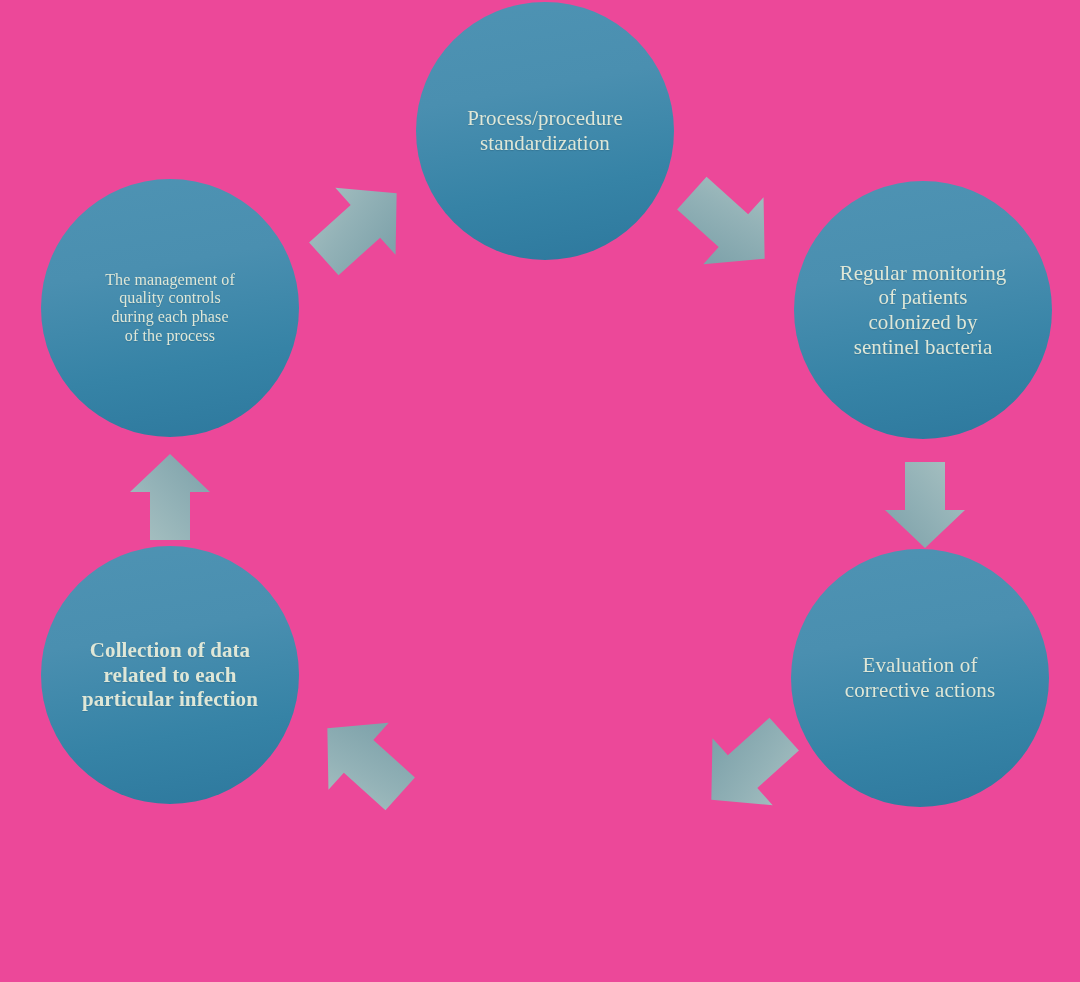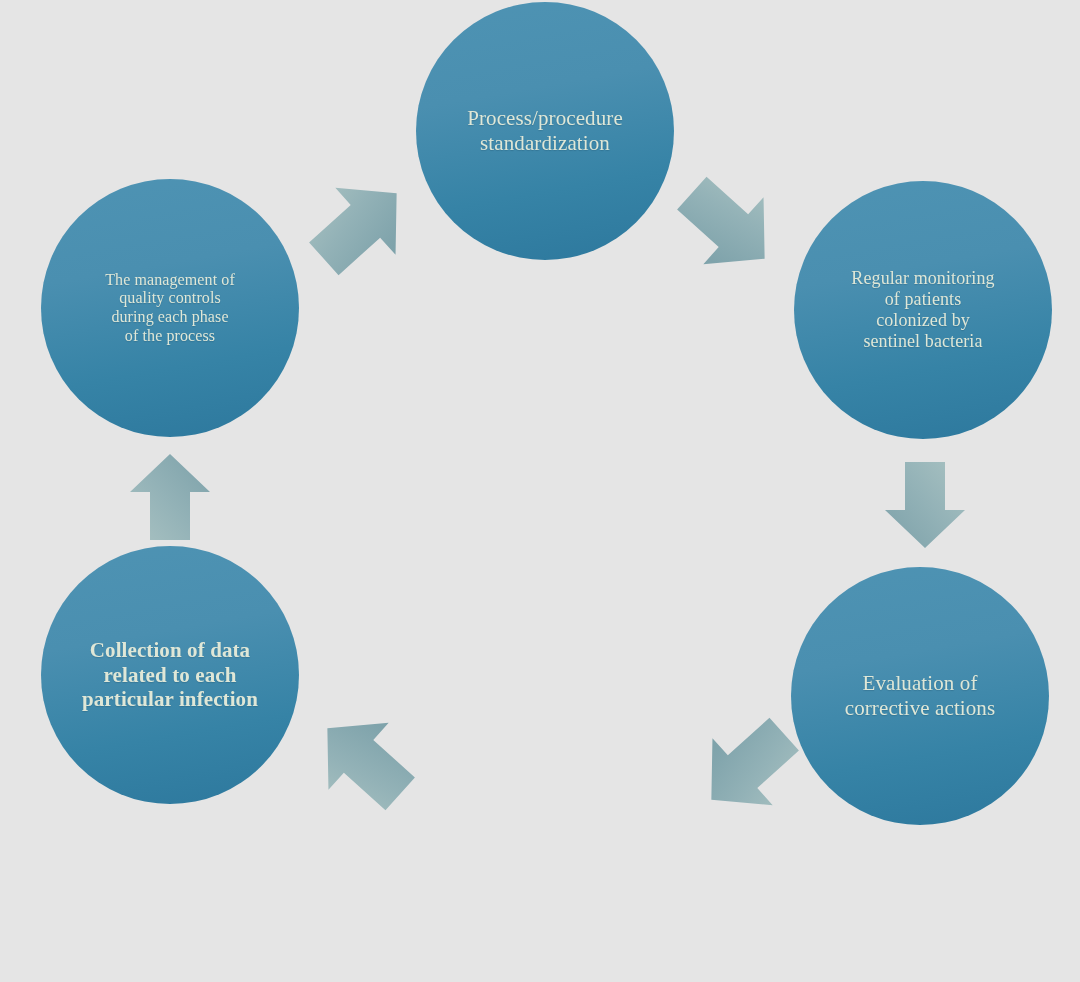"Process/procedure" #diagram-root { background: #e5e5e5 -> #ec4899 }
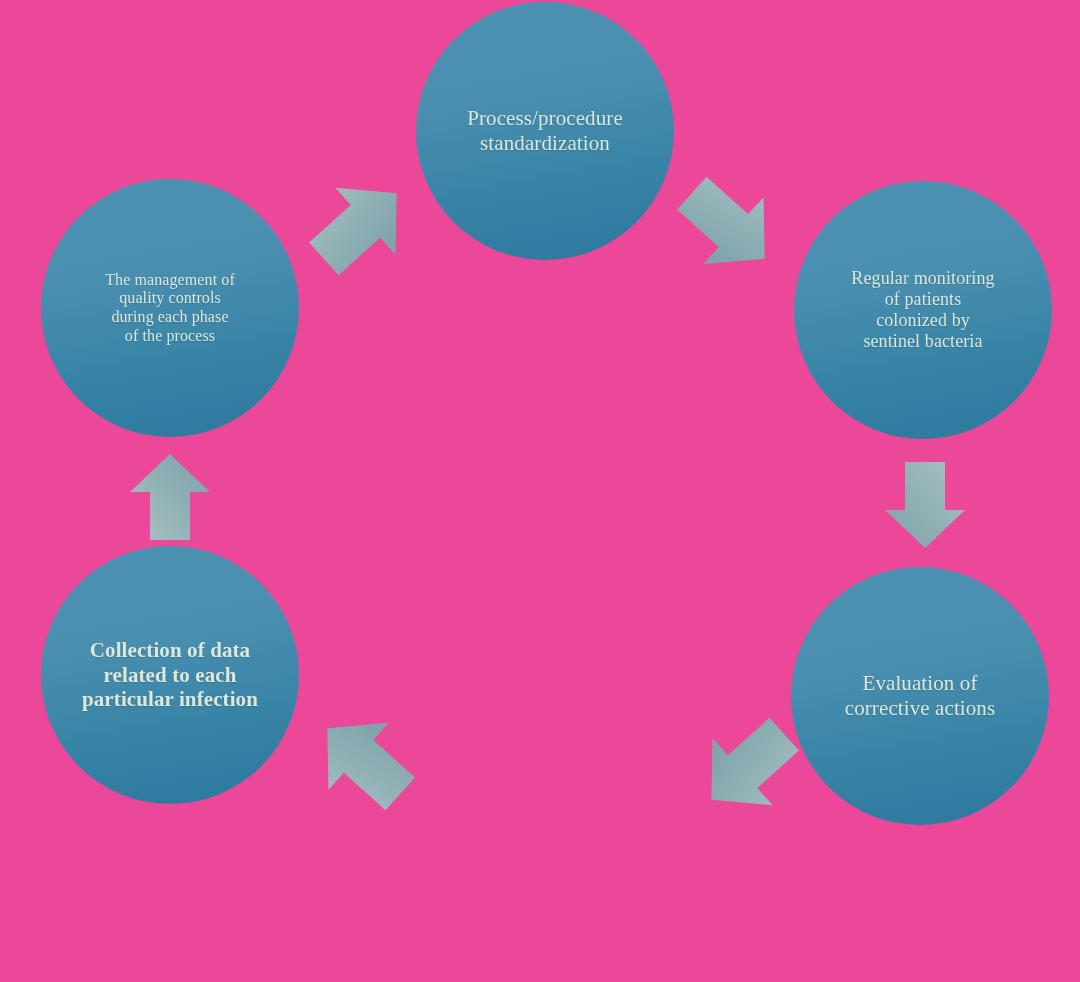"Regular monitoring" #node-1 .node-label { font-size: 18px -> 21px }
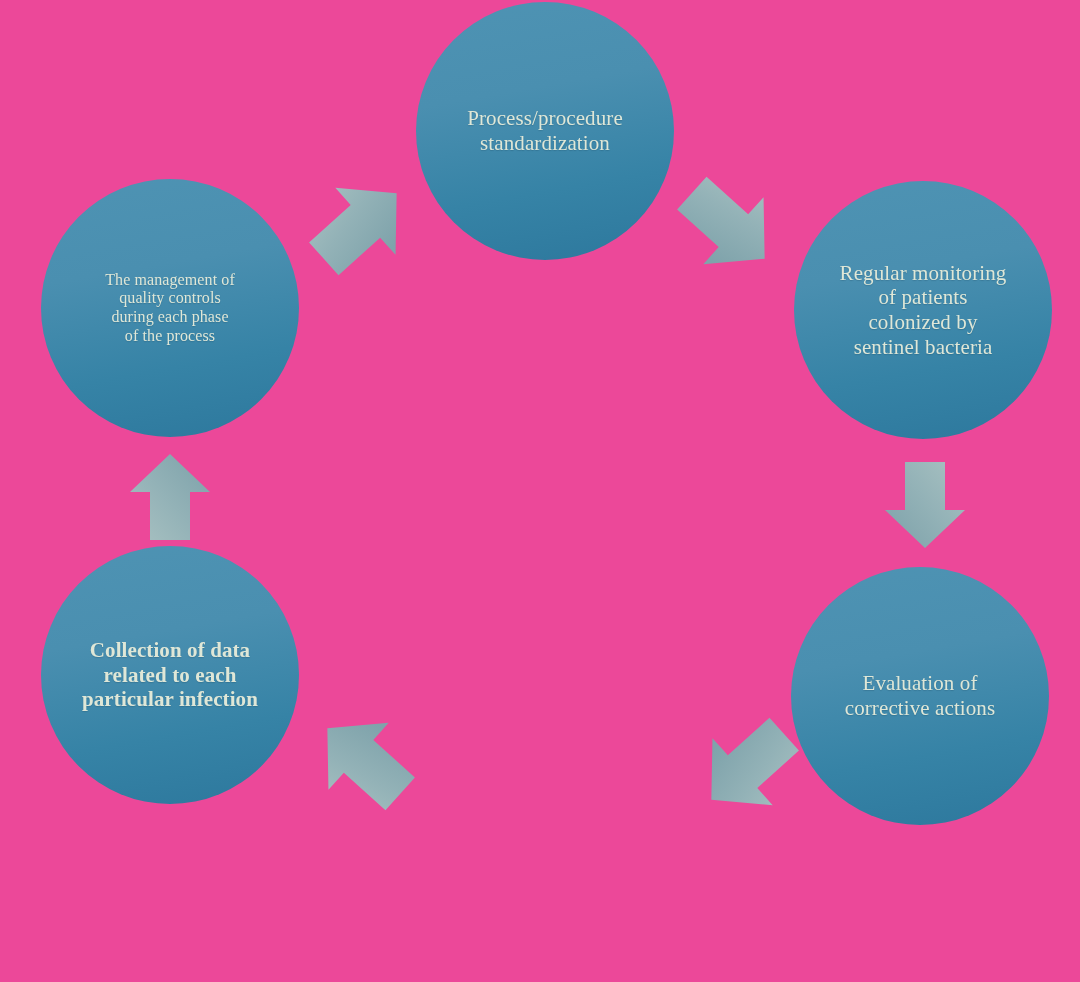"Evaluation of" #node-2 { top: 567px -> 549px }
